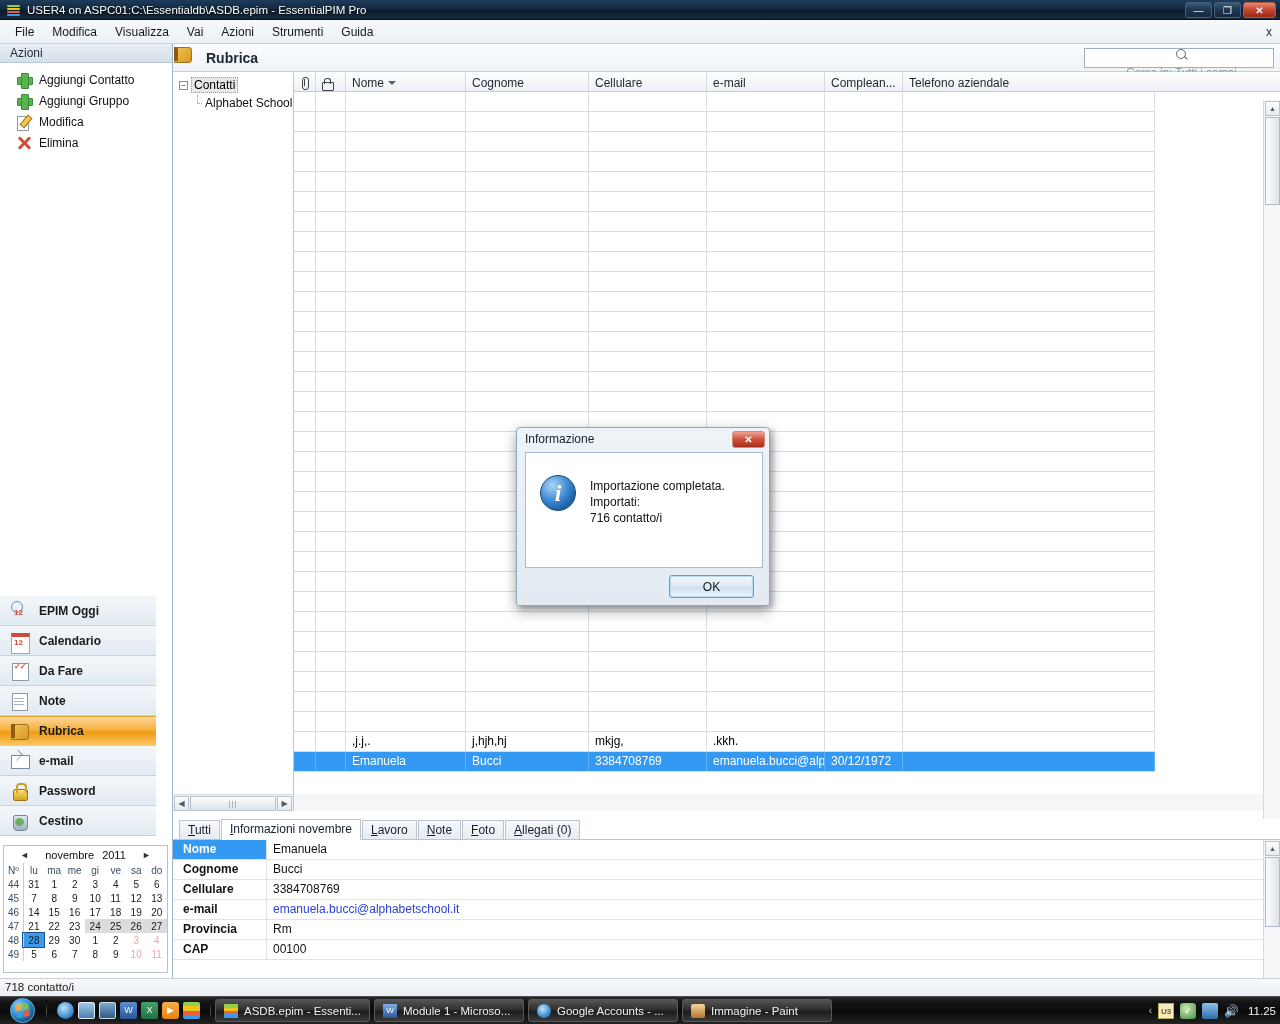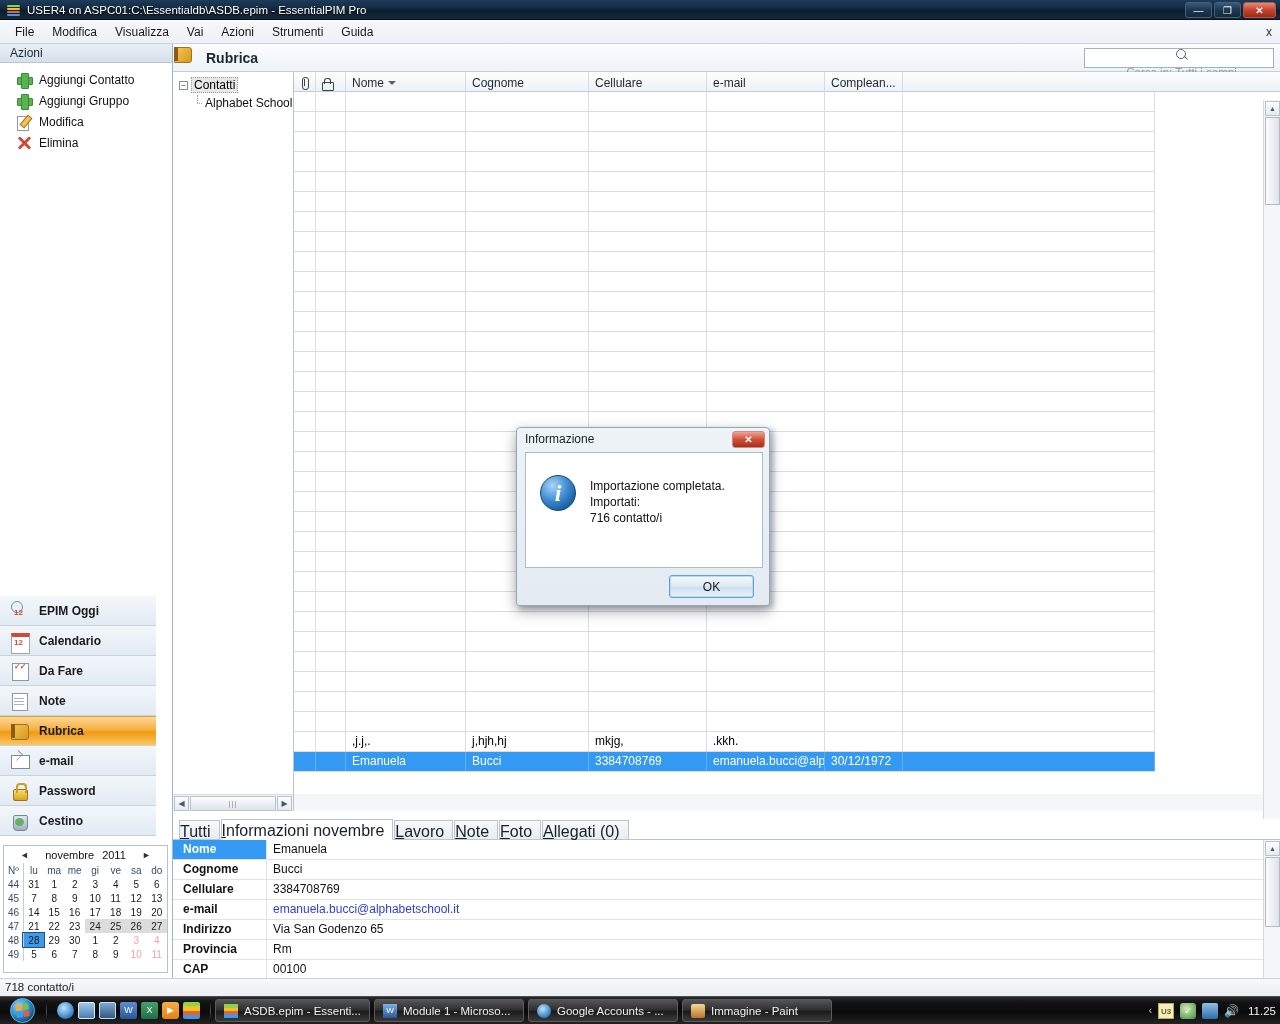"Telefono aziendale" div.gh { html: none -> <div> <span>Telefono aziendale</span> </div> }
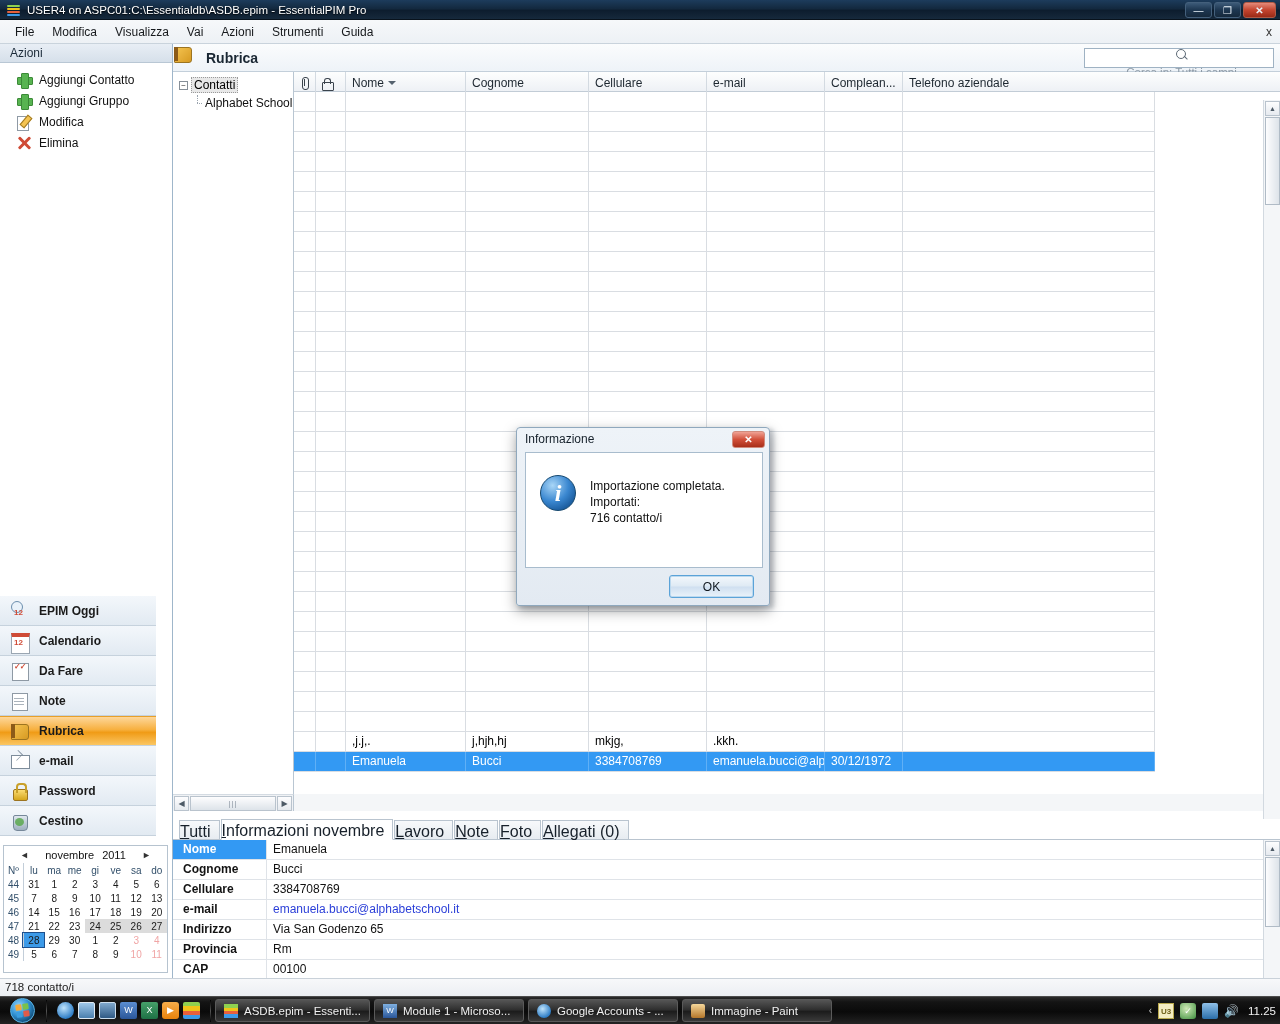"Tutti" .tab { font-size: 16px -> 12px; padding: 2px 8px 0 0 -> 2px 8px 0 8px }
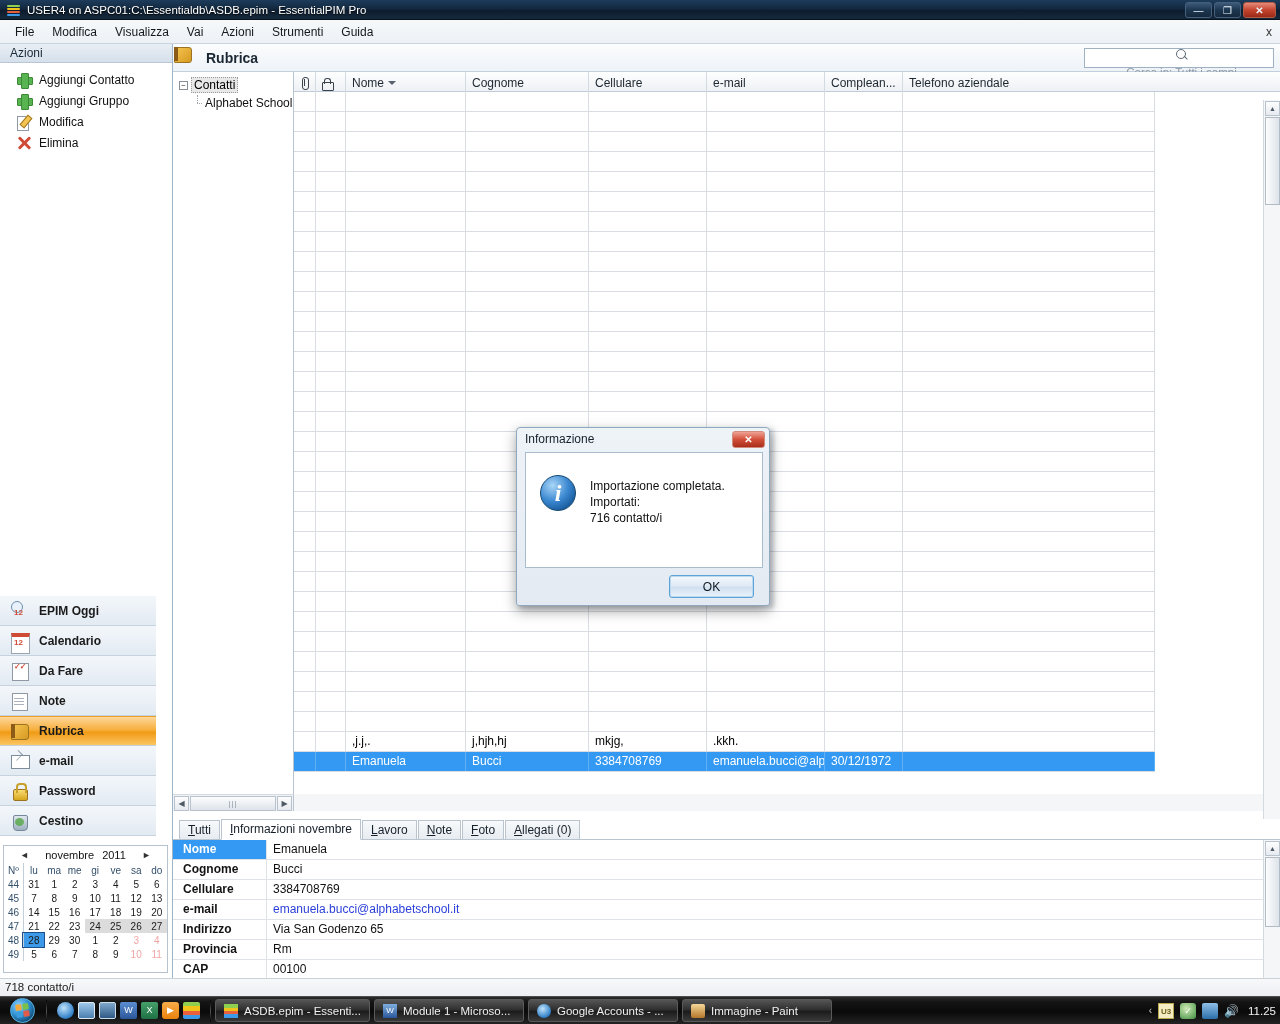"Indirizzo" div.drow { html: <div> <div>Indirizzo</div> <div>Via San Godenzo 65</div> </div> -> none }
